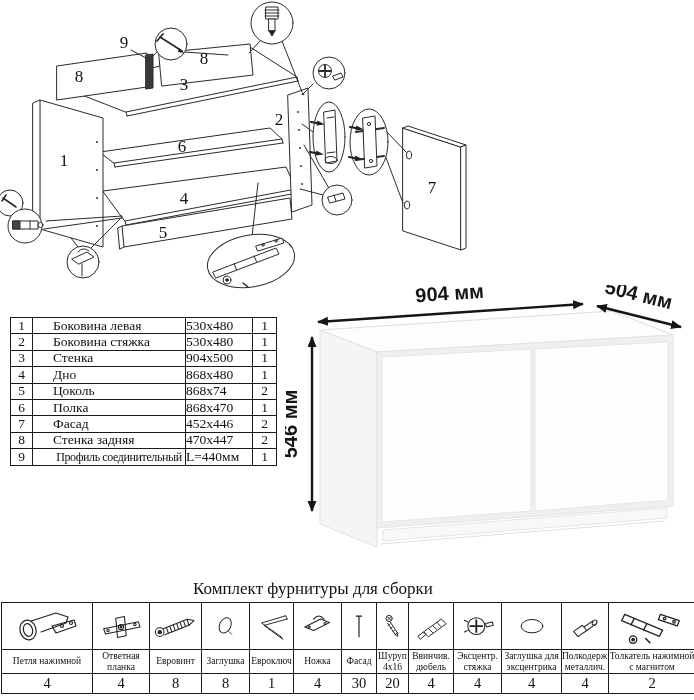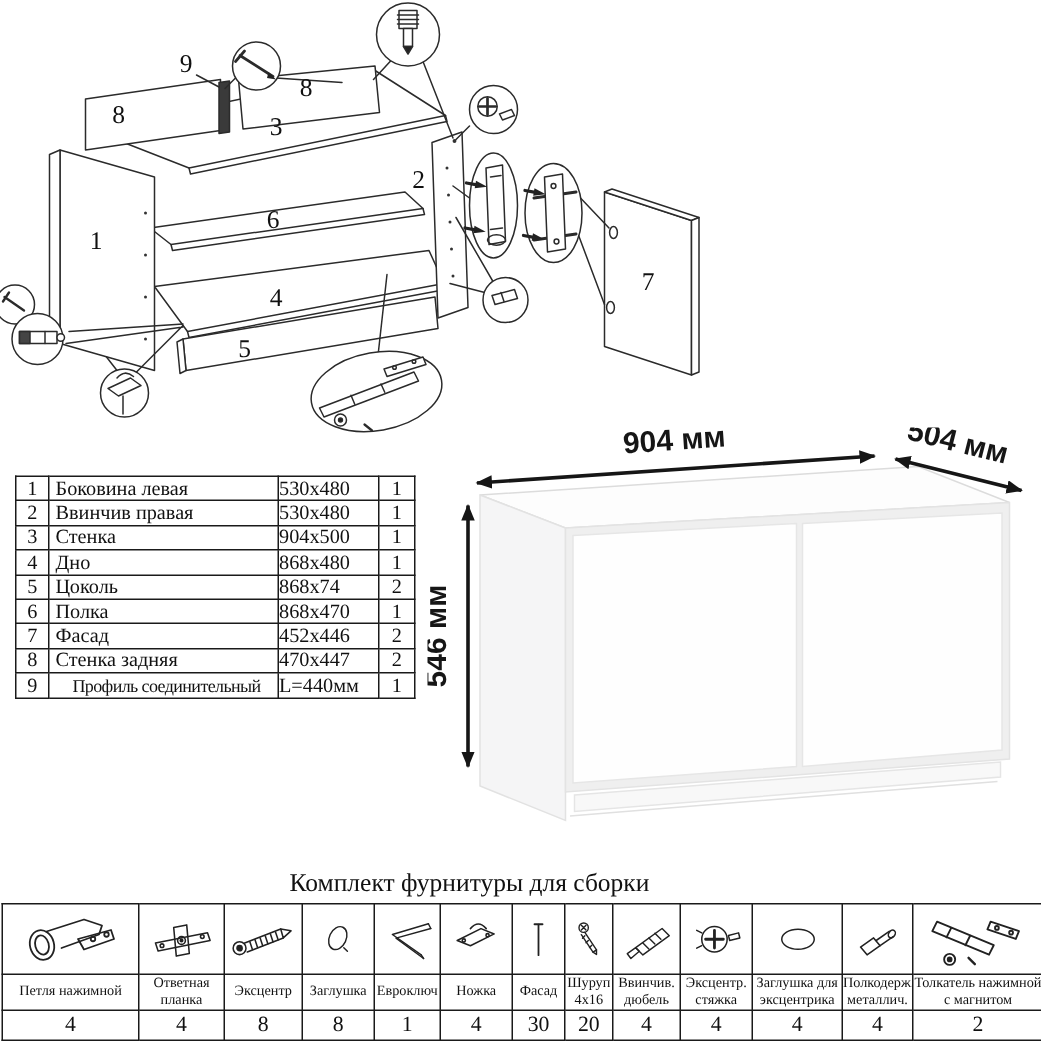"Боковина левая" table.parts .c-name { padding-left: 4px -> 20px }
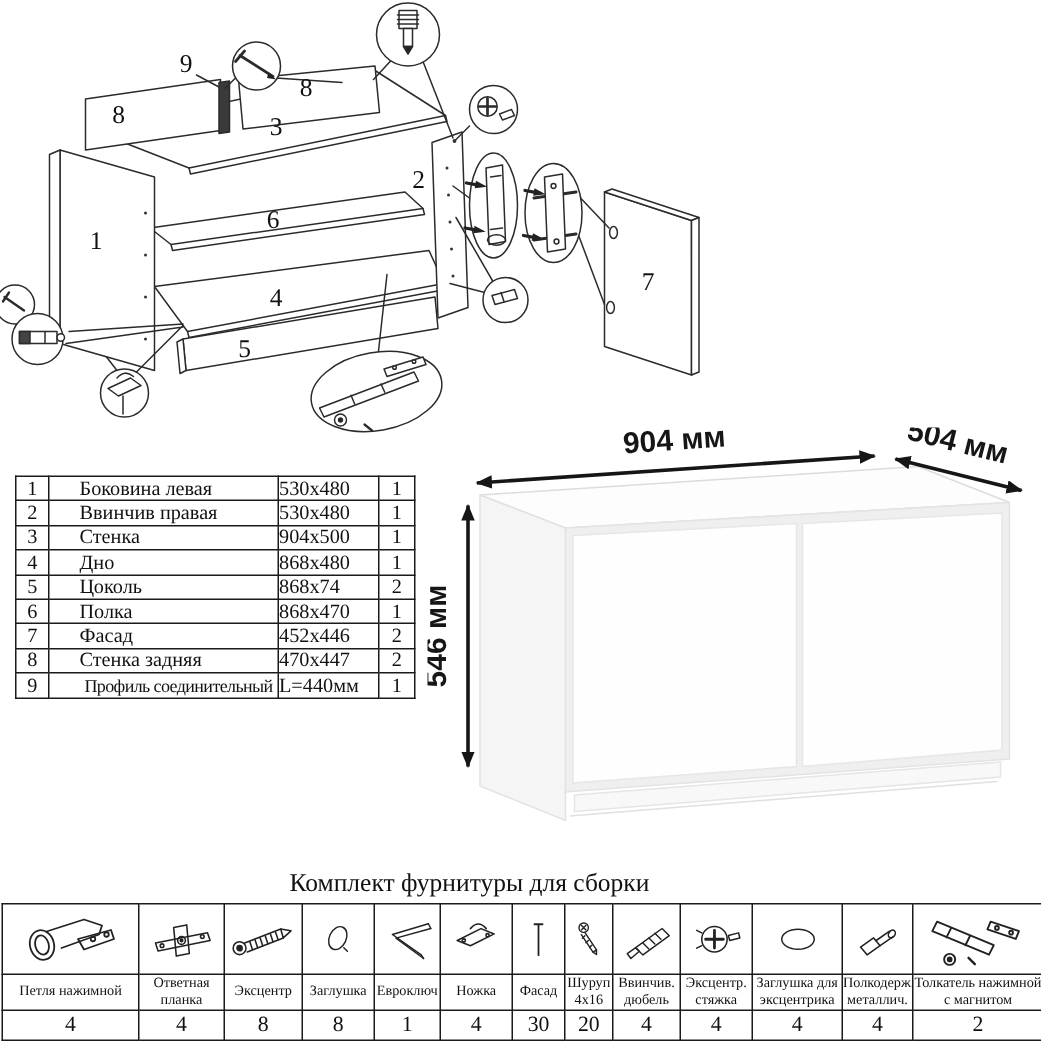"Ввинчив правая" td.c-name { text: Ввинчив правая -> Боковина стяжка }
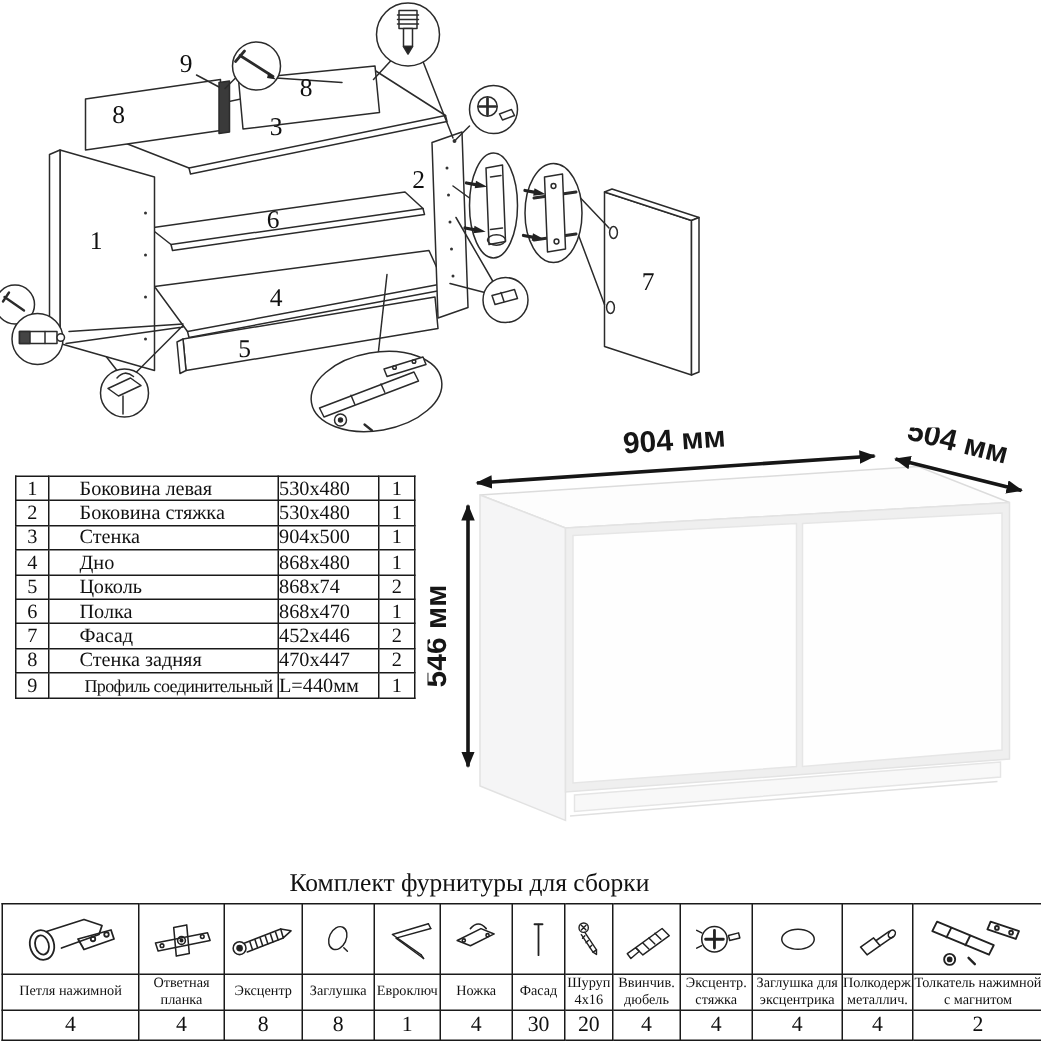"Эксцентр" td { text: Эксцентр -> Евровинт }
